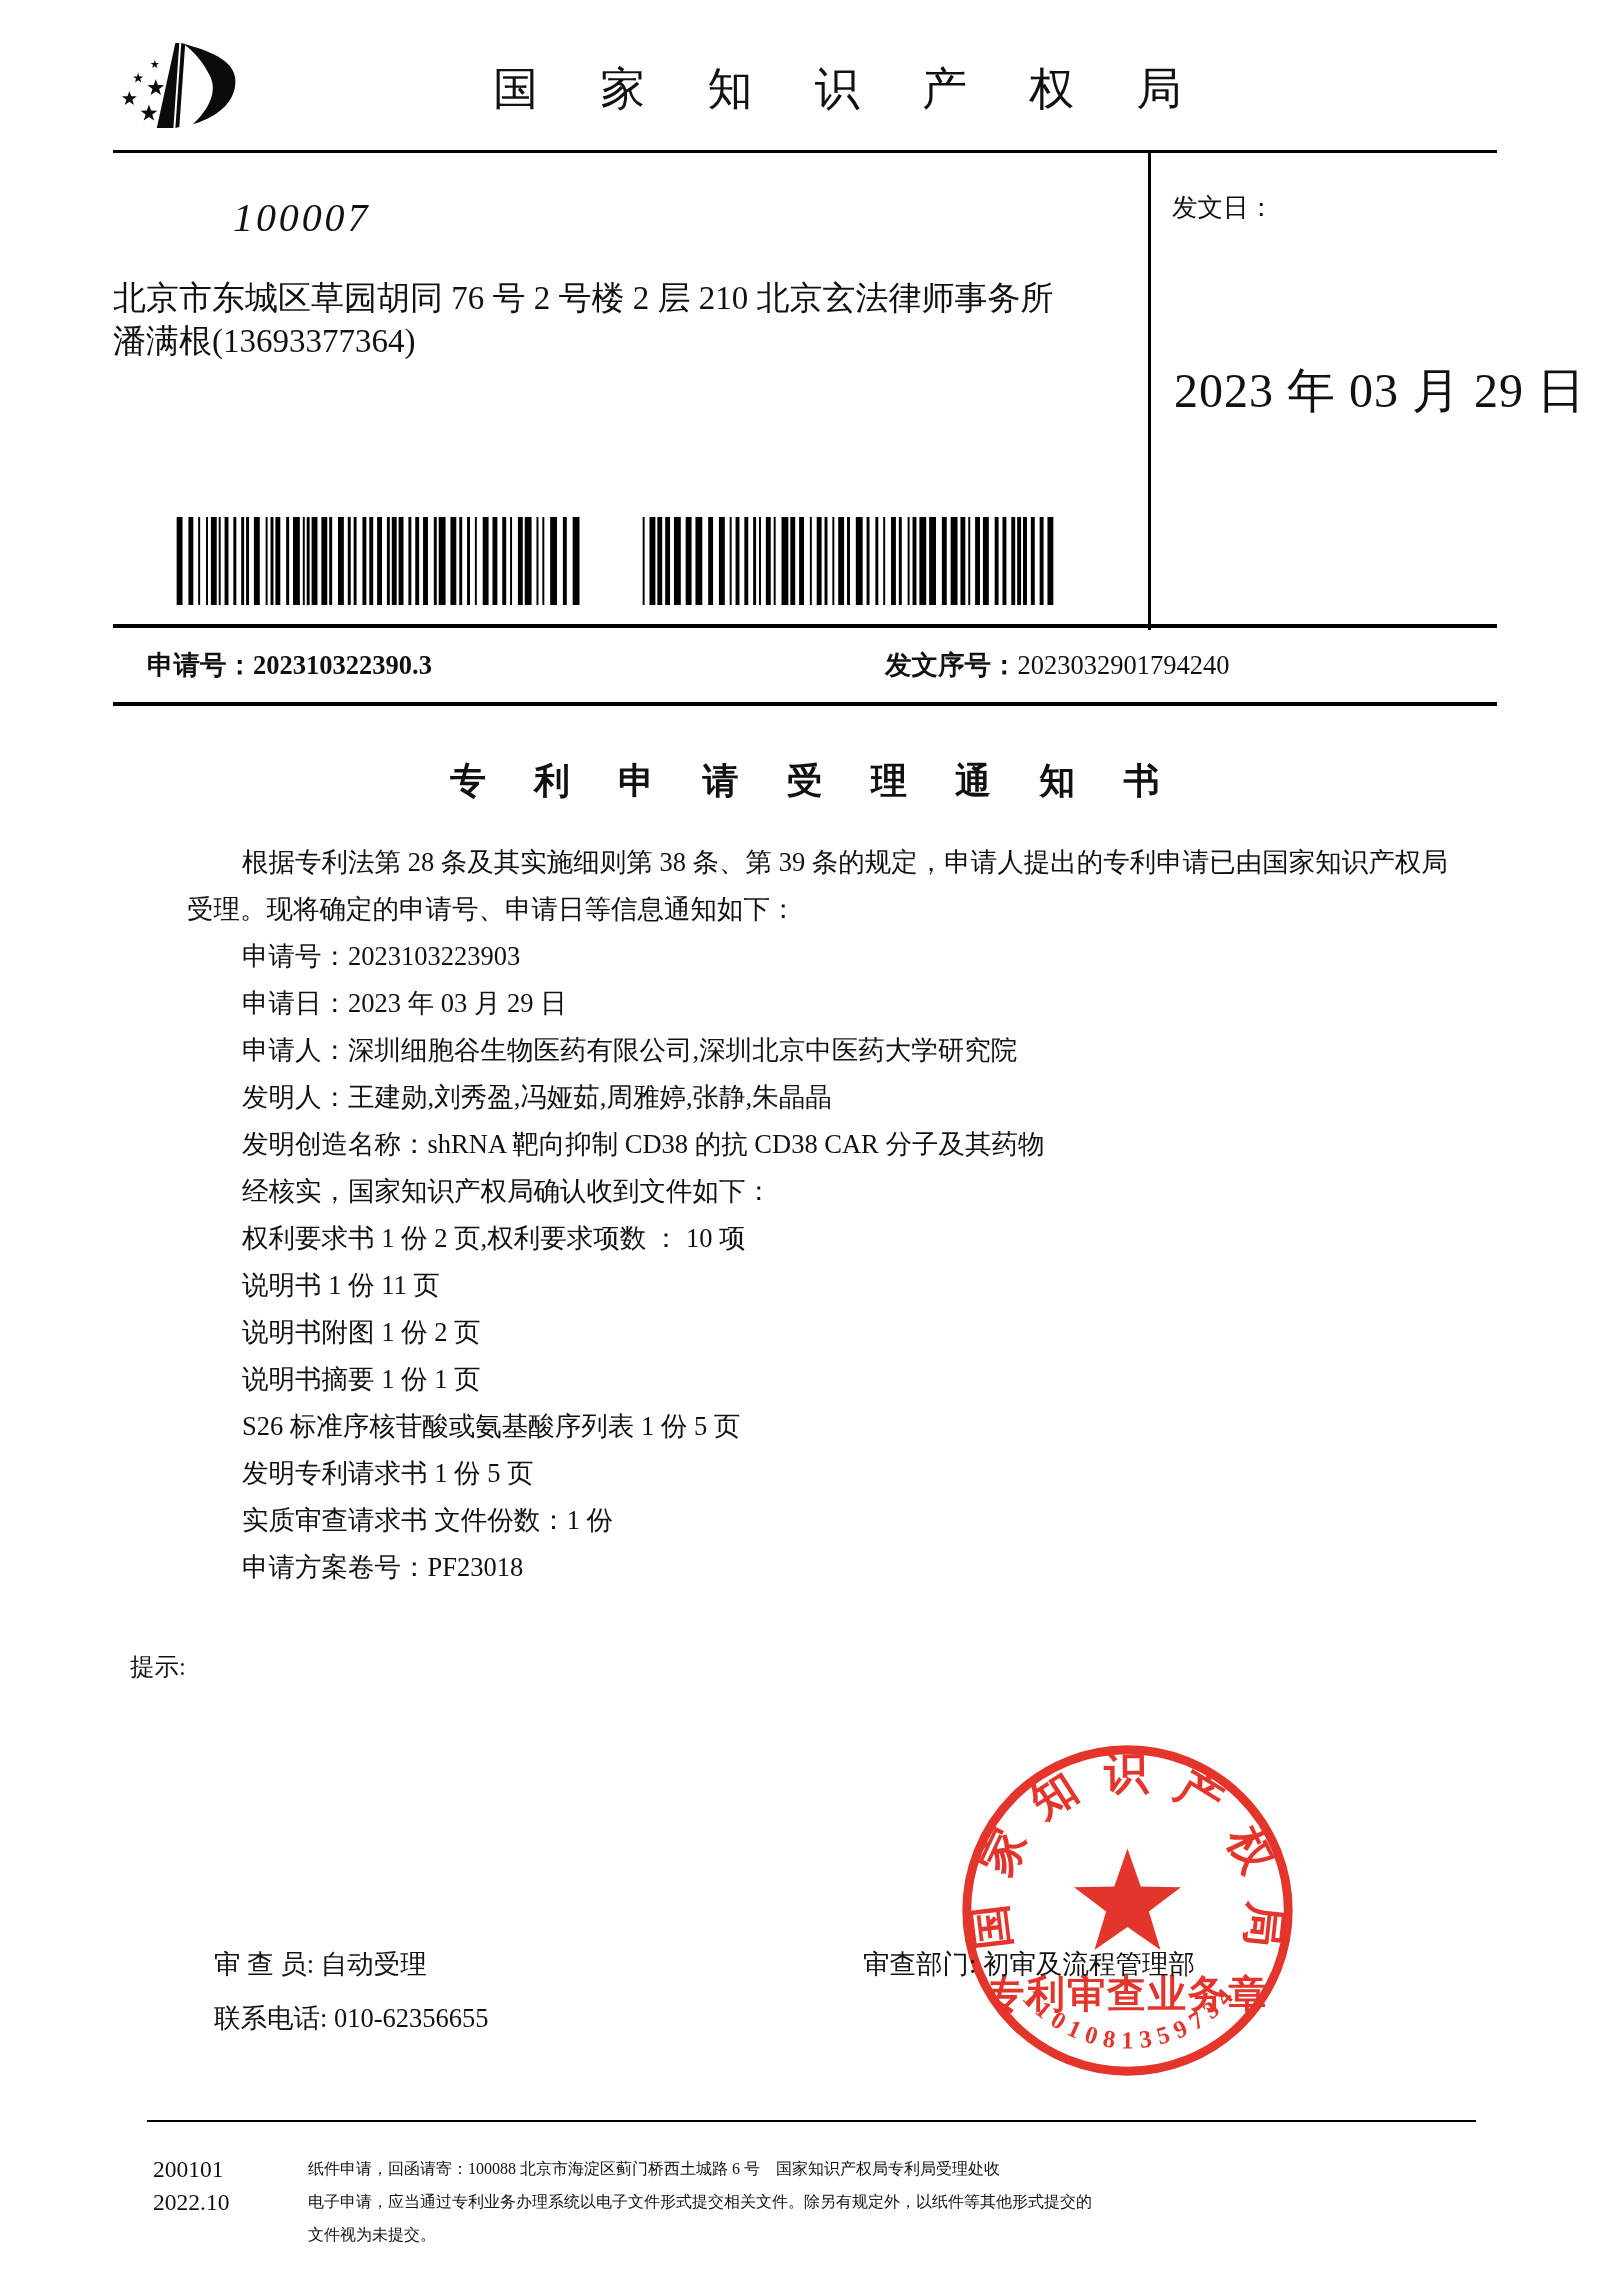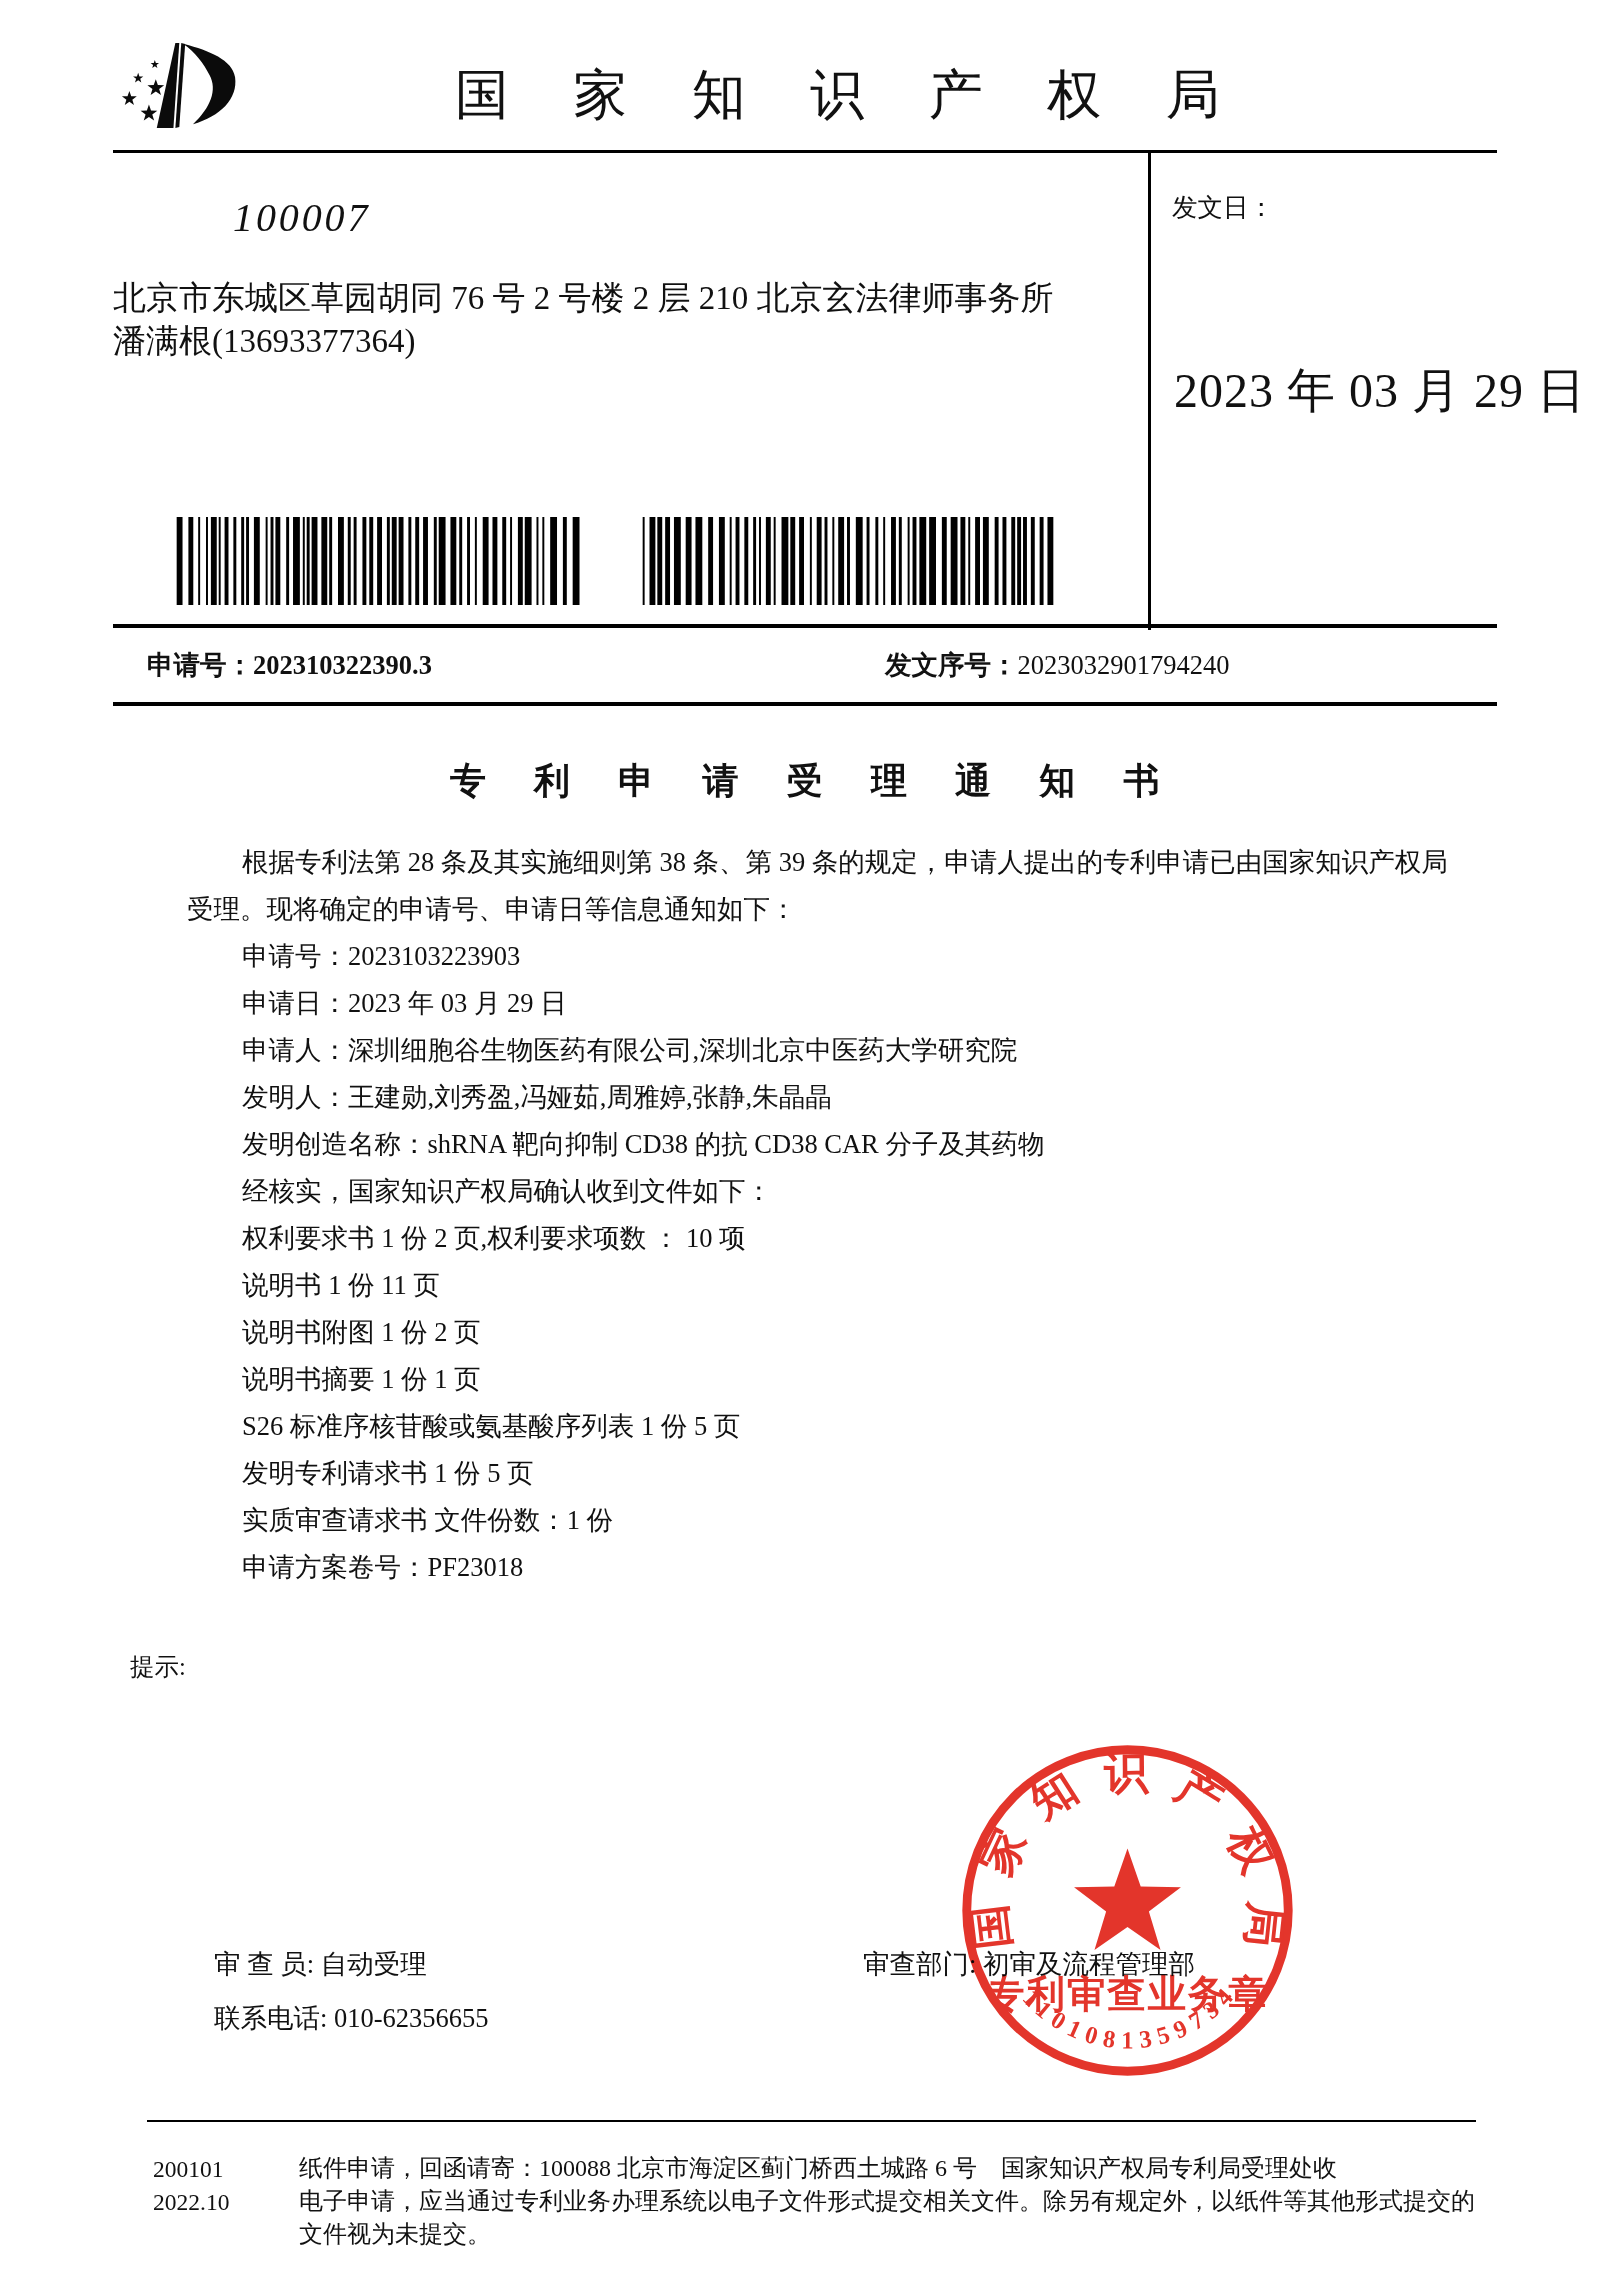"国 家 知 识 产" .org-title { font-size: 54px -> 45px }
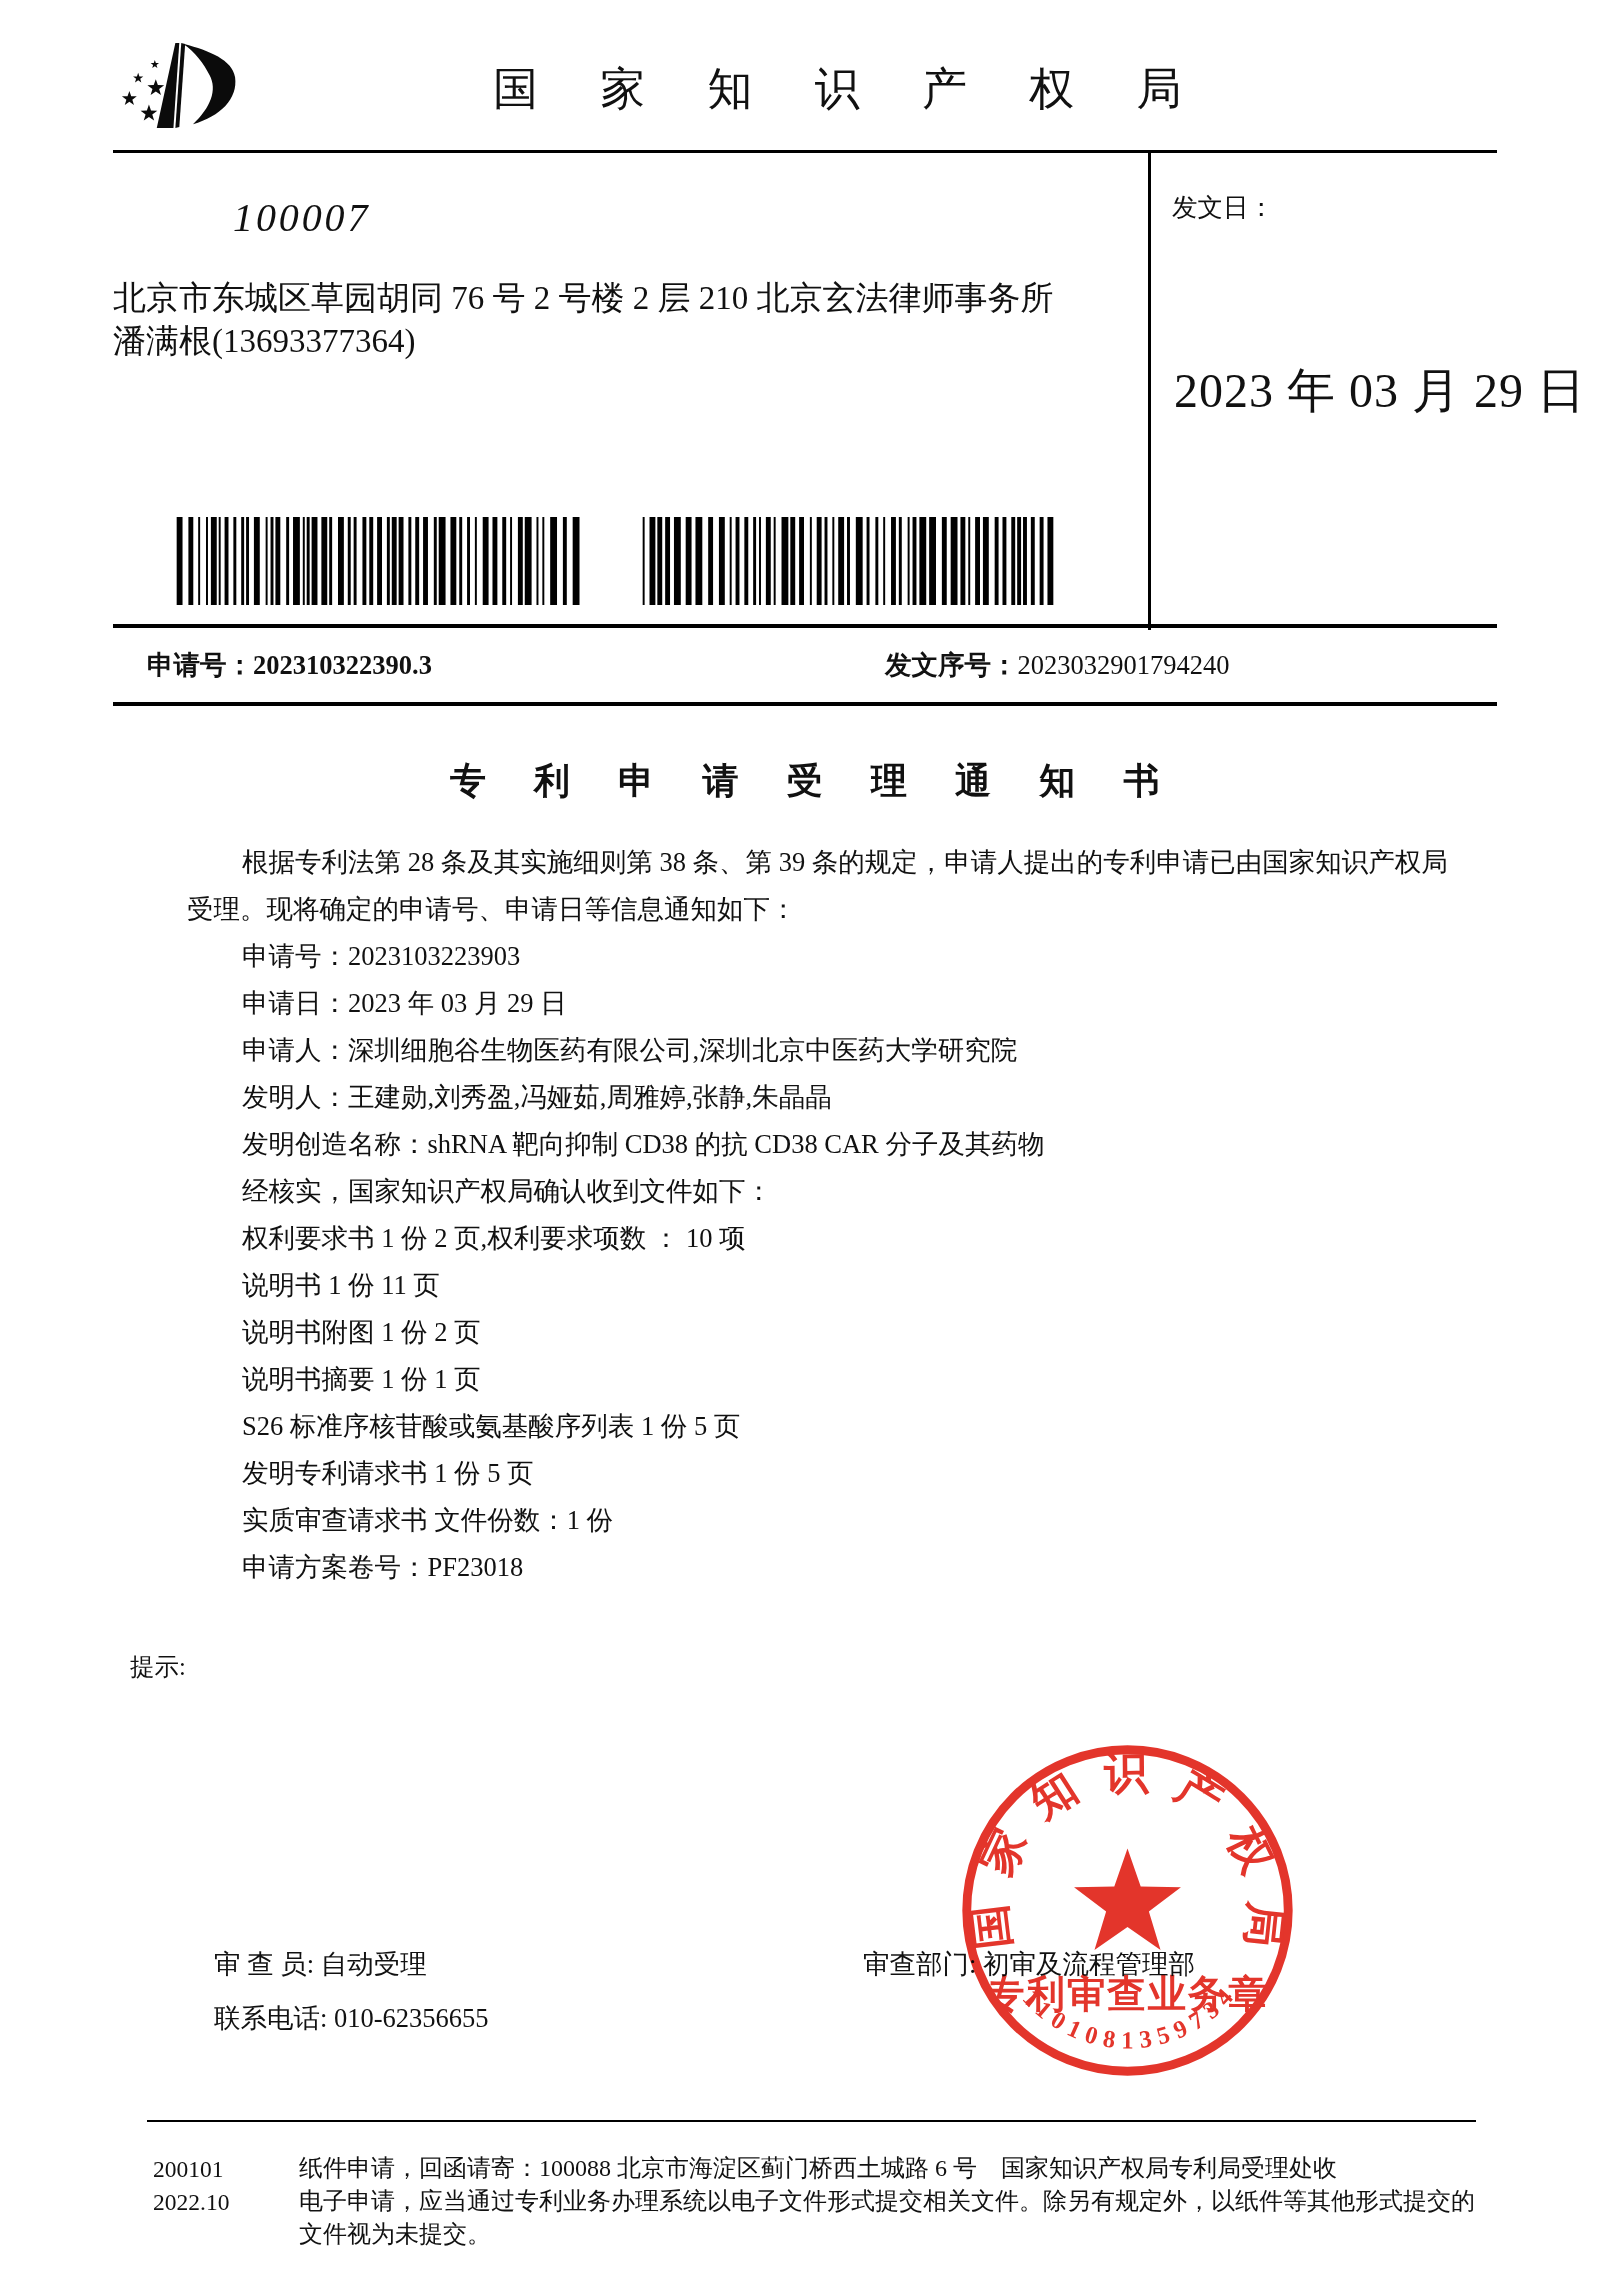"纸件申请，回函请寄：100088 北京市海淀区蓟门桥西土城路 6 号" .foot-text { font-size: 24px -> 16px; left: 299px -> 308px }
